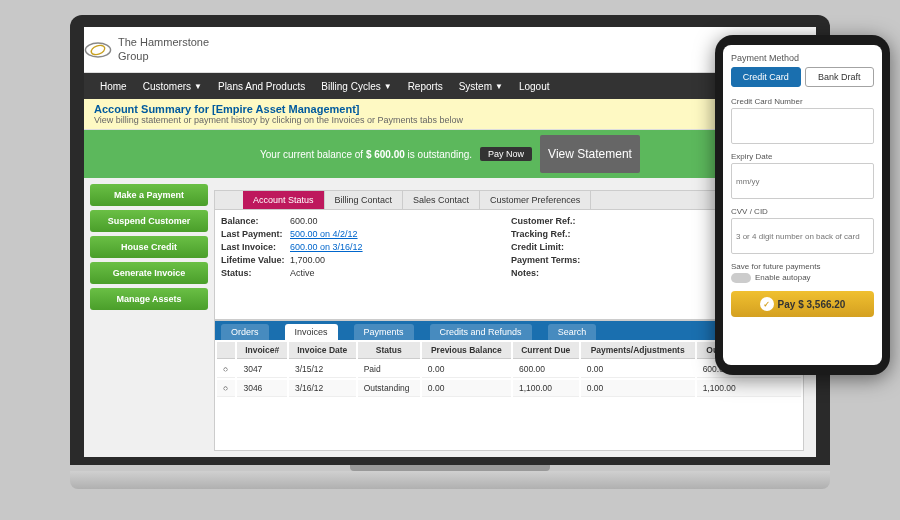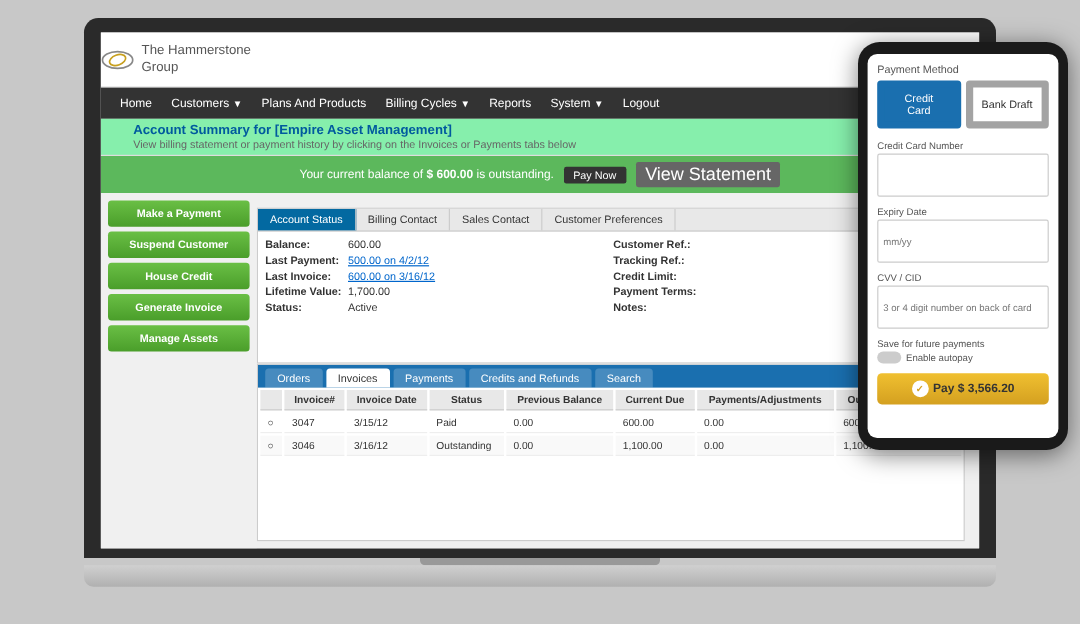"Credit Card" .pm-btn { border: 6px solid #a3a3a3 -> 1px solid #a3a3a3 }
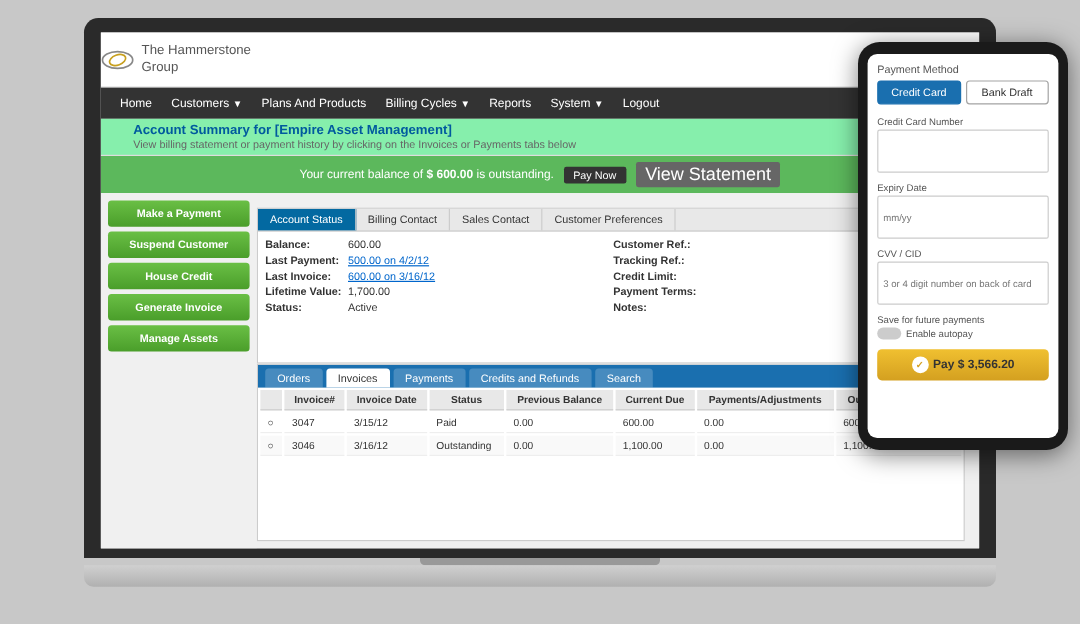"Account Summary for [Empire Asset" .account-bar { background: #86efac -> #fef9c3; padding: 4px 27px -> 4px 10px }
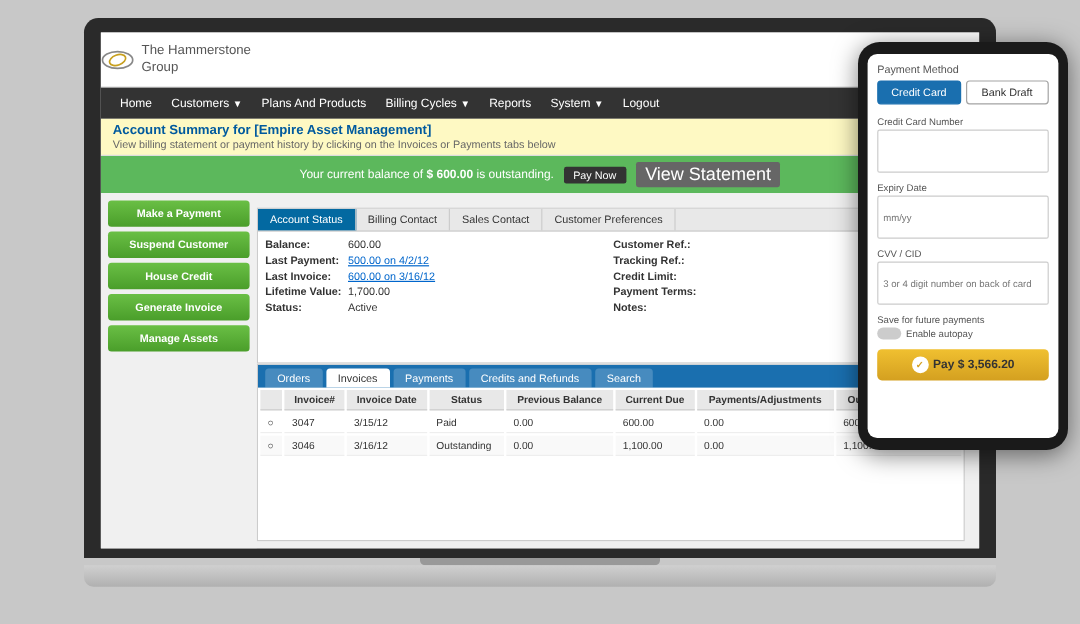"View Statement" .balance-bar .view-stmt-btn { font-size: 15px -> 12px; padding: 2px 8px -> 12px 8px }
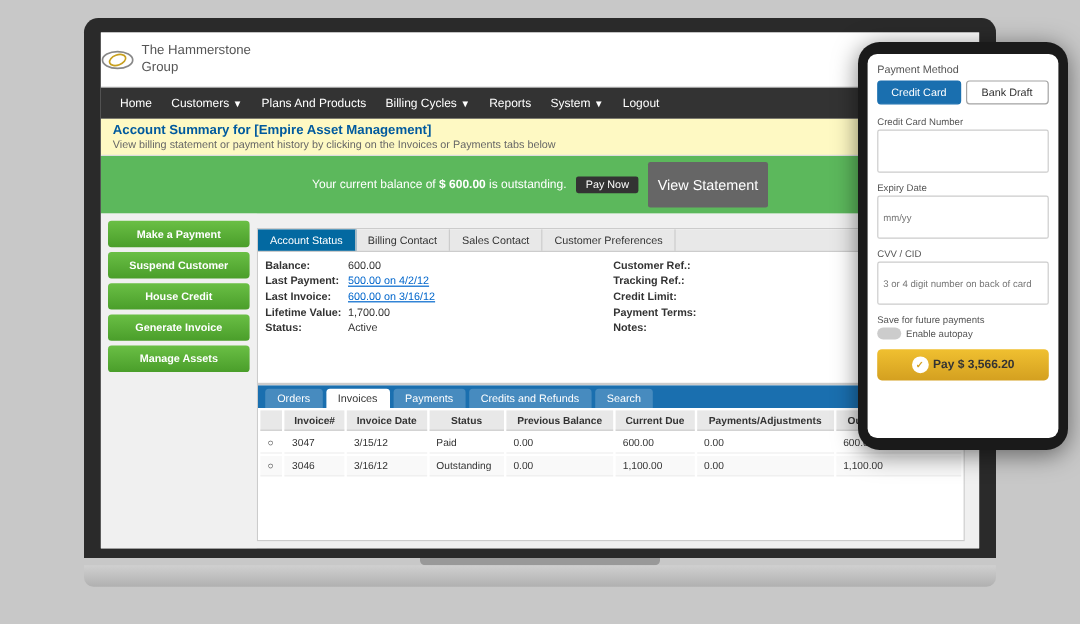"Account Status" .tab.active { background: #0369a1 -> #be185d; margin-left: none -> 28px }
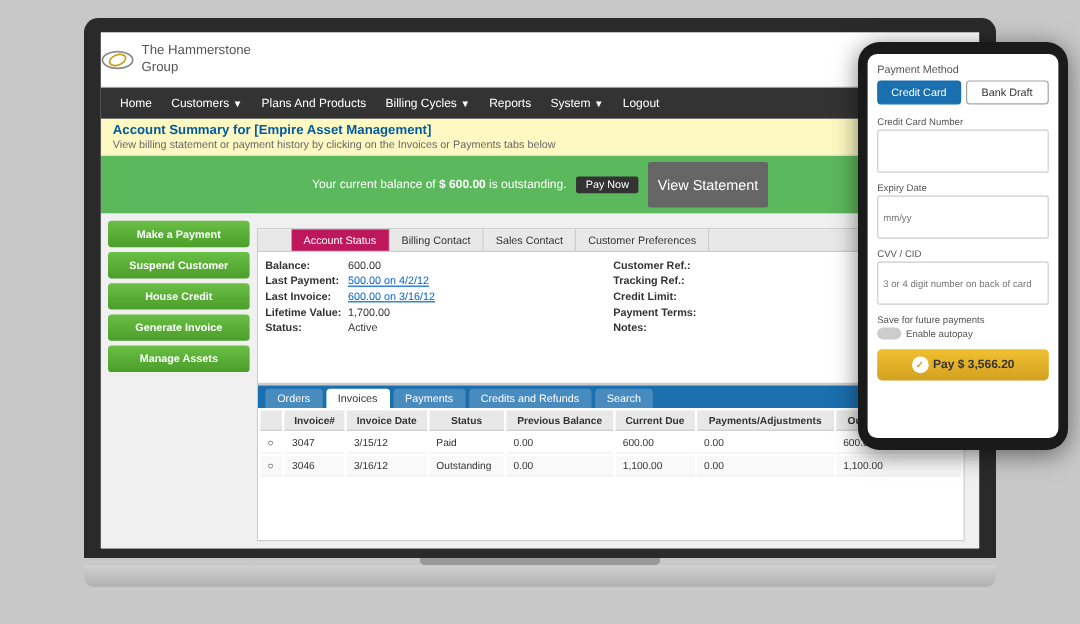"Enable autopay" .autopay-row { align-items: center -> none }
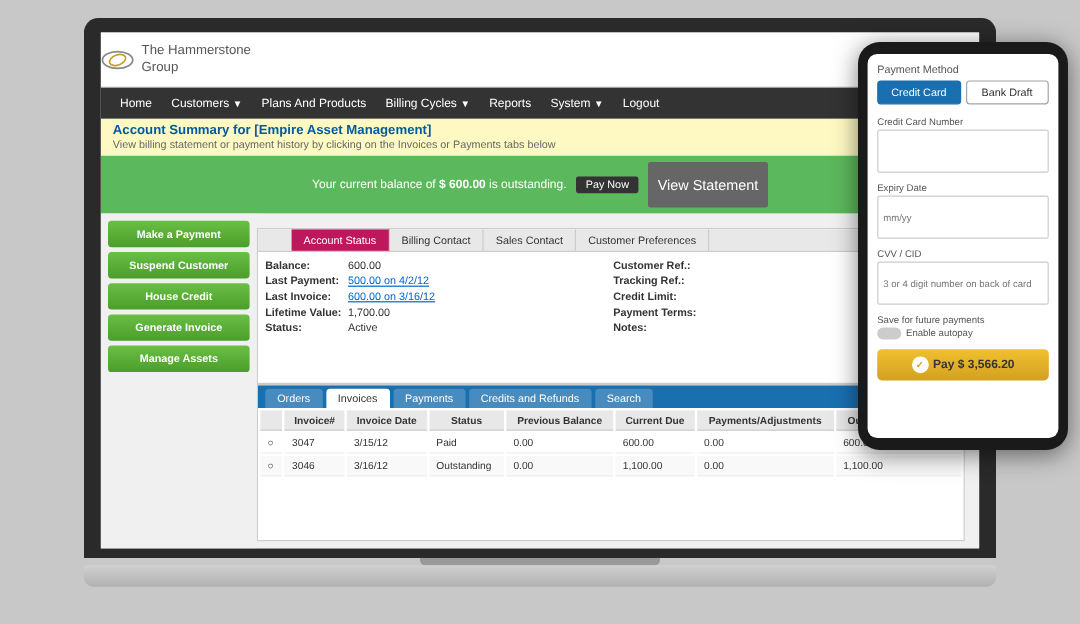"Orders" .bottom-tabs-row { gap: 3px -> 16px }
